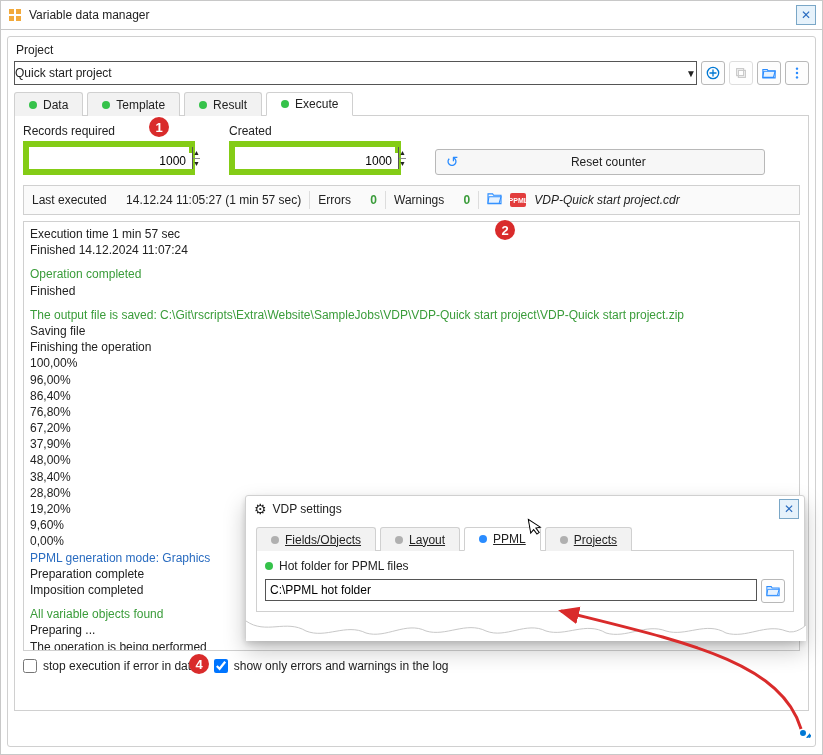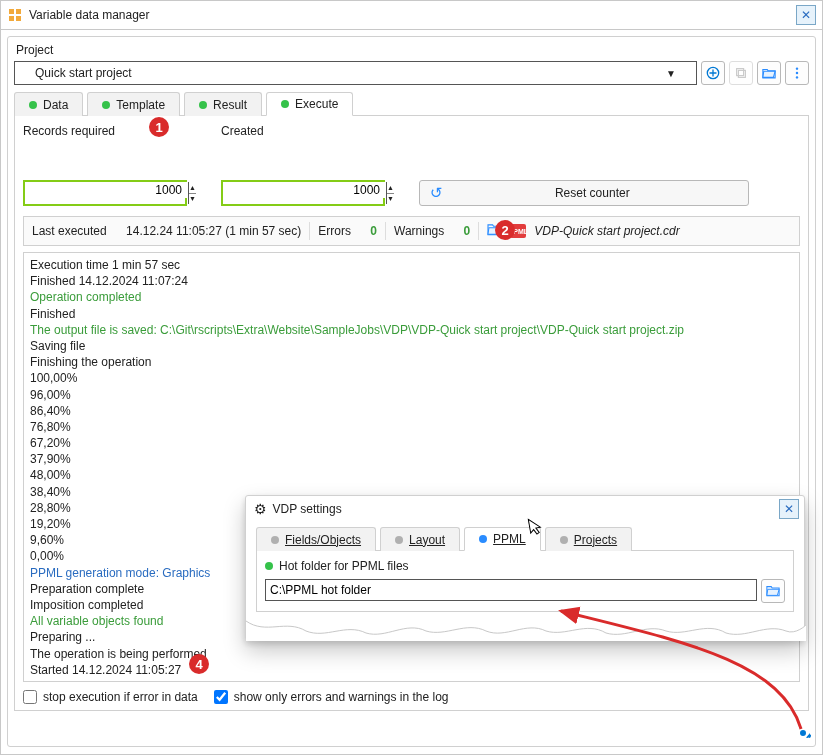"Quick start project" .project-select { padding: 0 20px -> 0 0 }
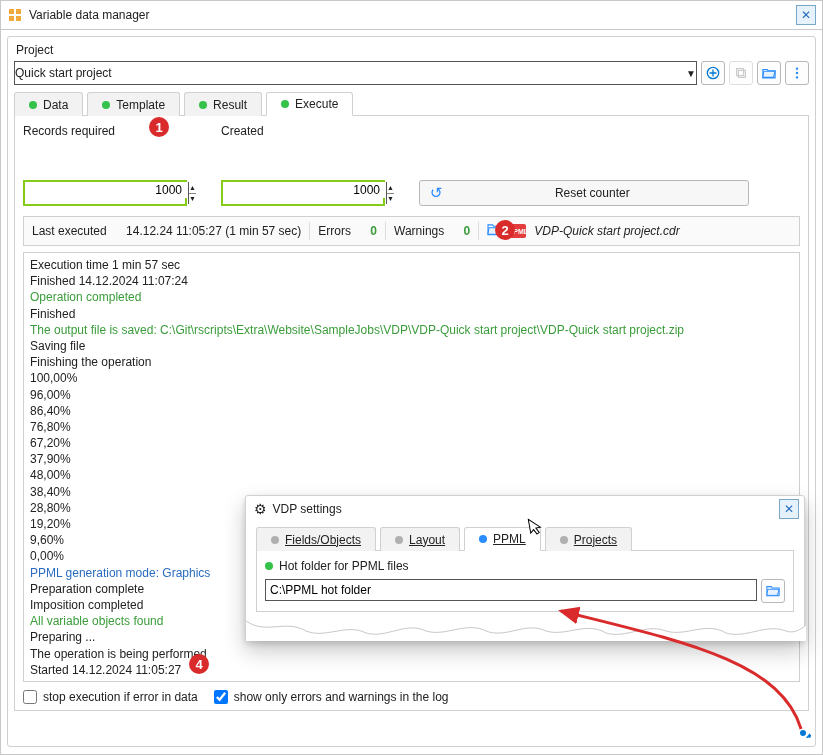"1000" .numeric-input { align-items: flex-start -> flex-end; border: 2px solid #84cc16 -> 6px solid #84cc16; margin-top: 39px -> none }
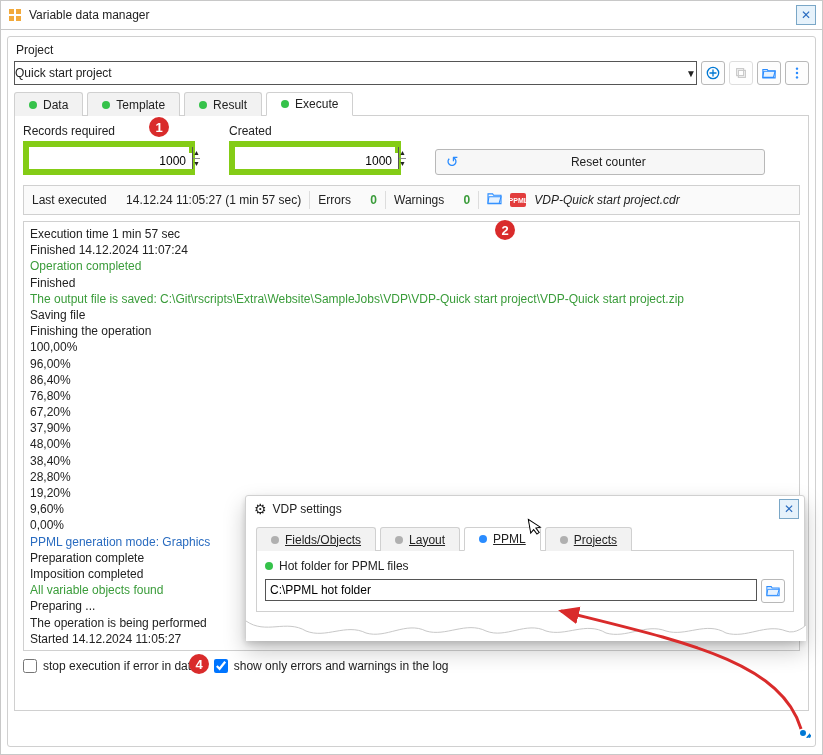"Operation completed" .log-green { margin-top: none -> 8px }
